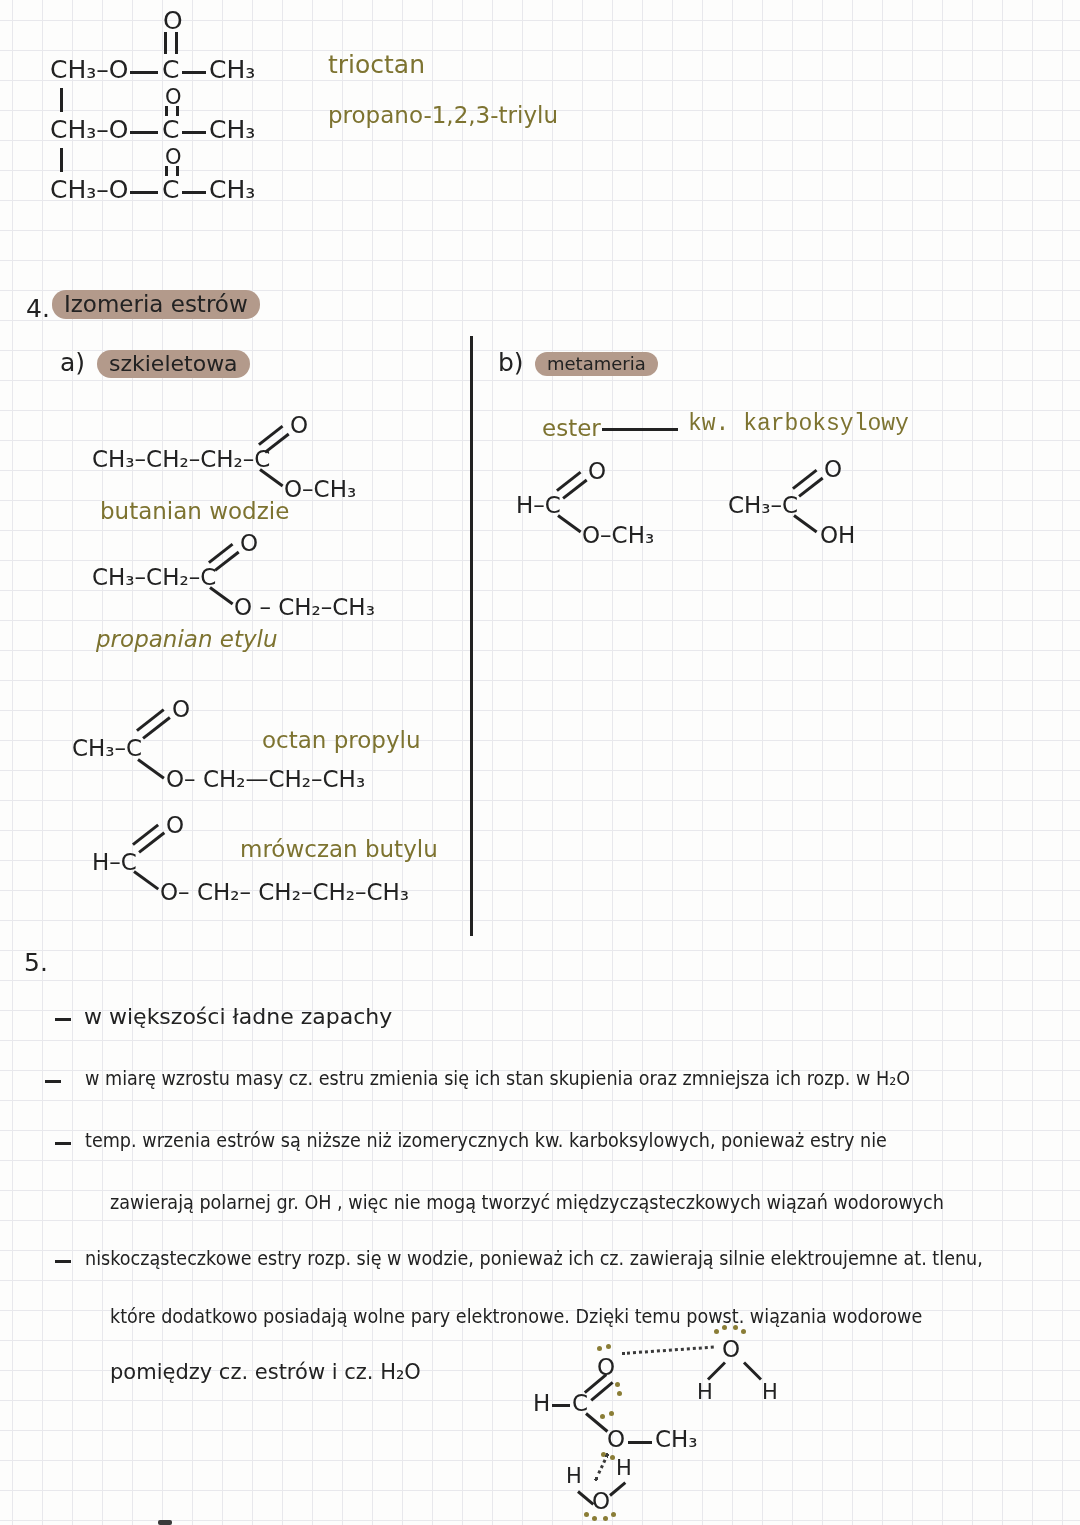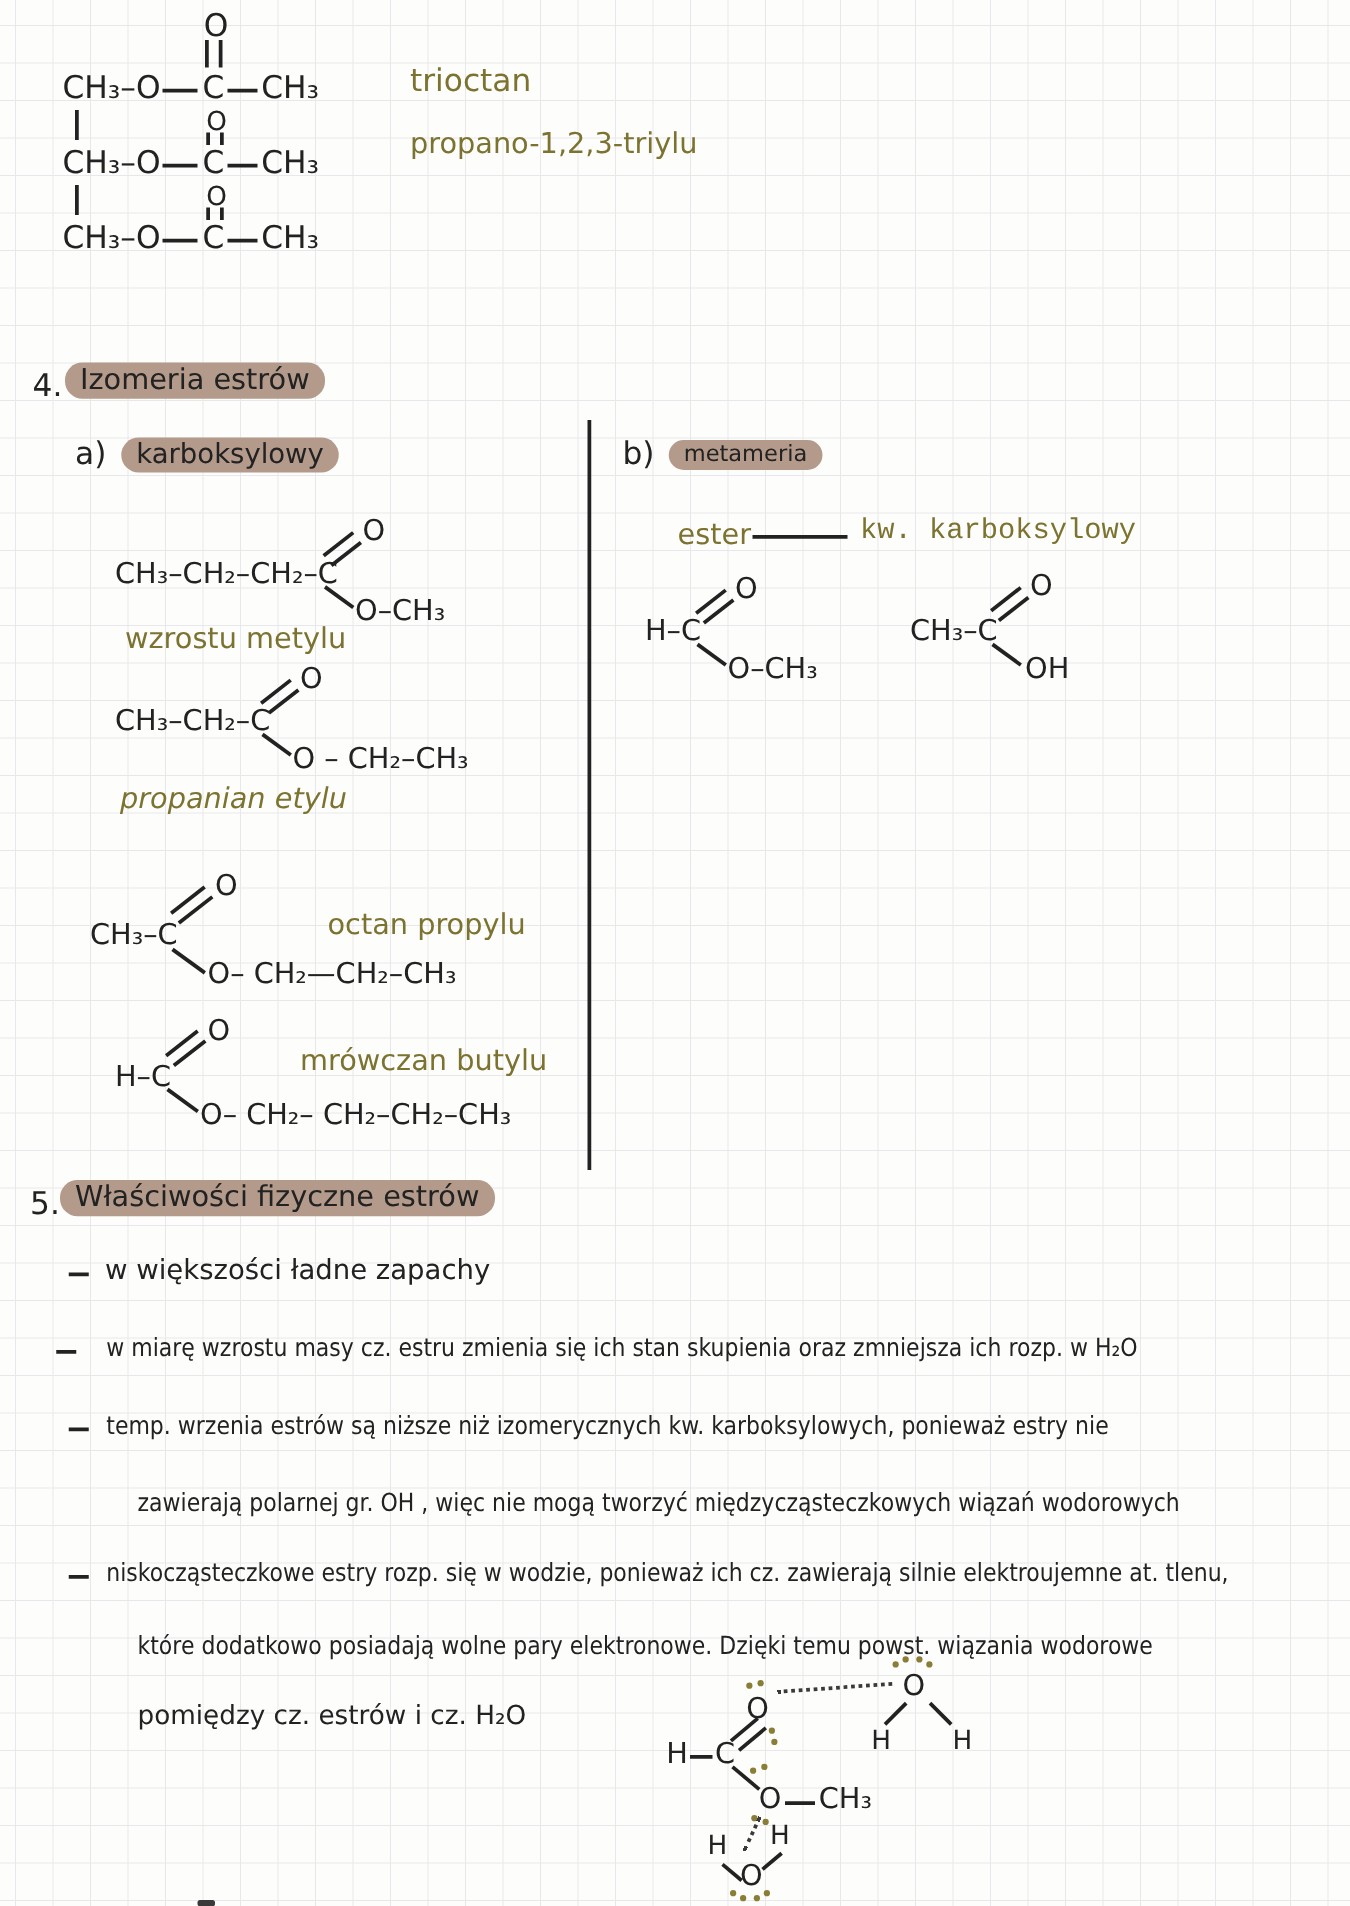"karboksylowy" span.t { text: karboksylowy -> szkieletowa }
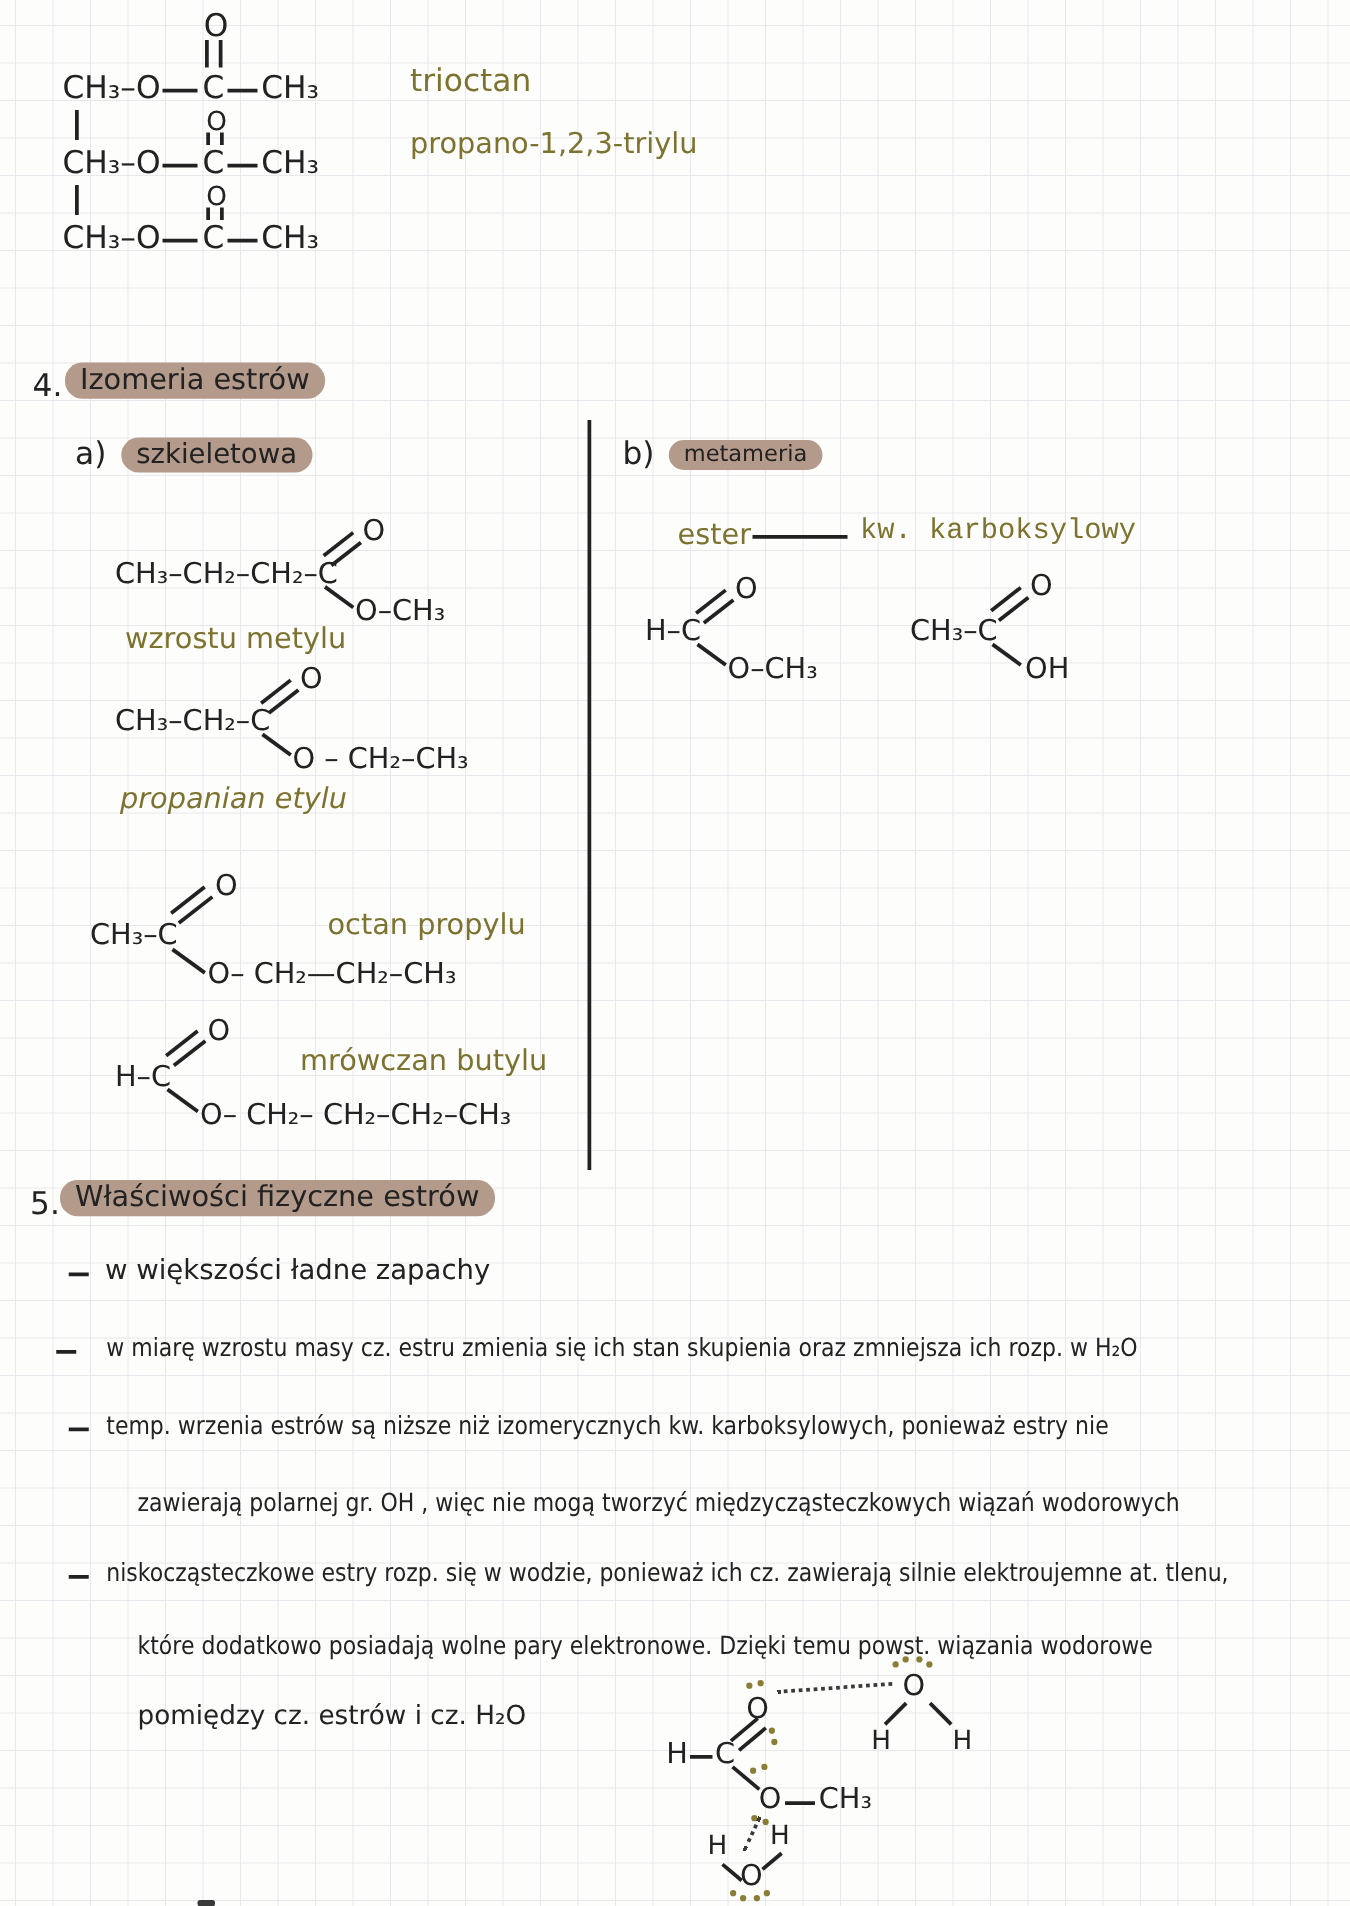"wzrostu metylu" span.t { text: wzrostu metylu -> butanian wodzie }
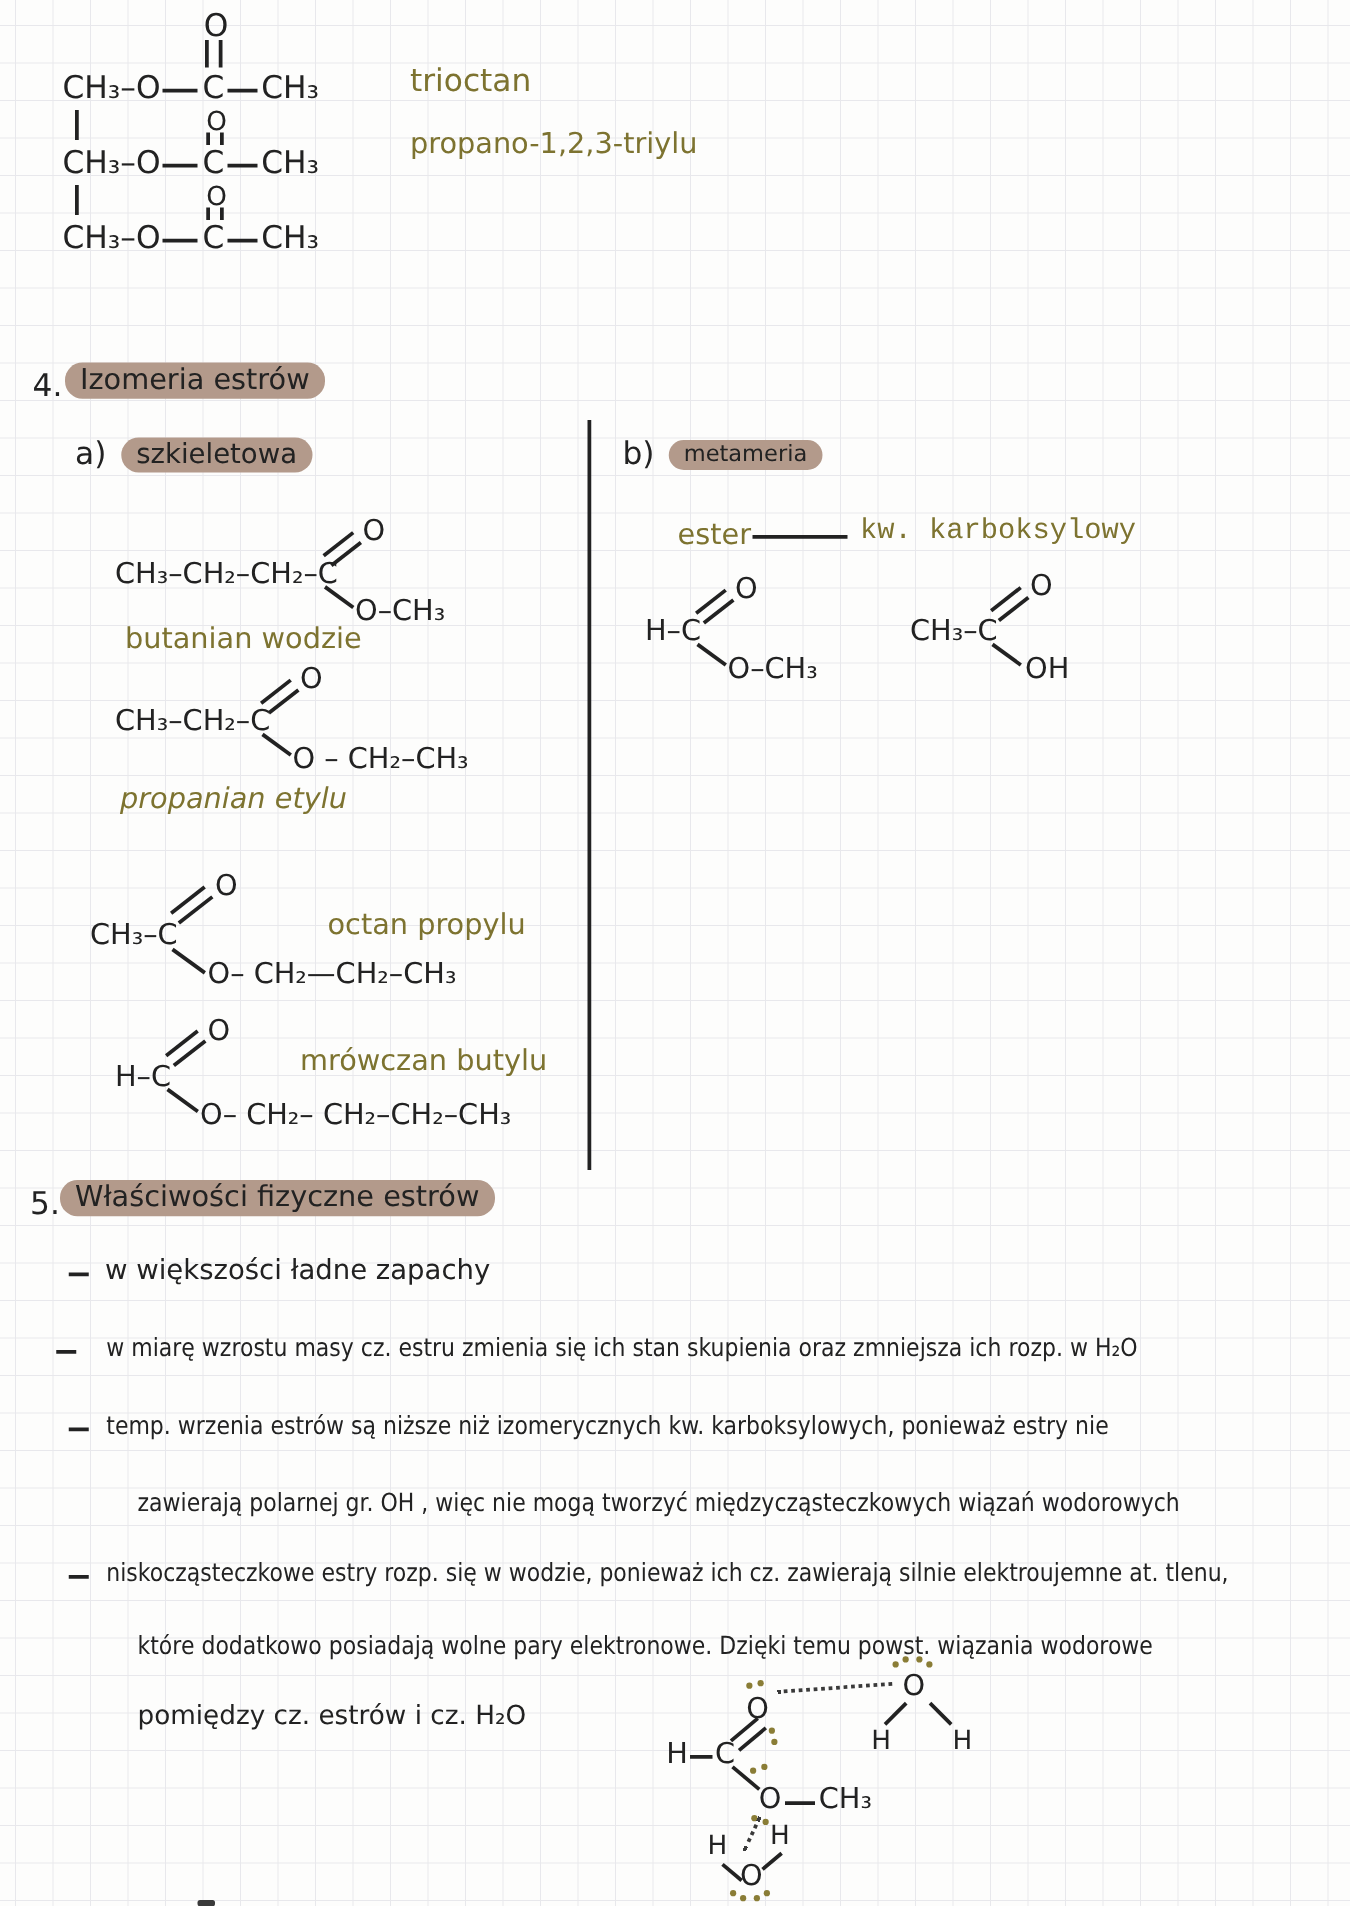"Właściwości fizyczne estrów" span.t { html: <span>Właściwości fizyczne estrów</span> -> none }
